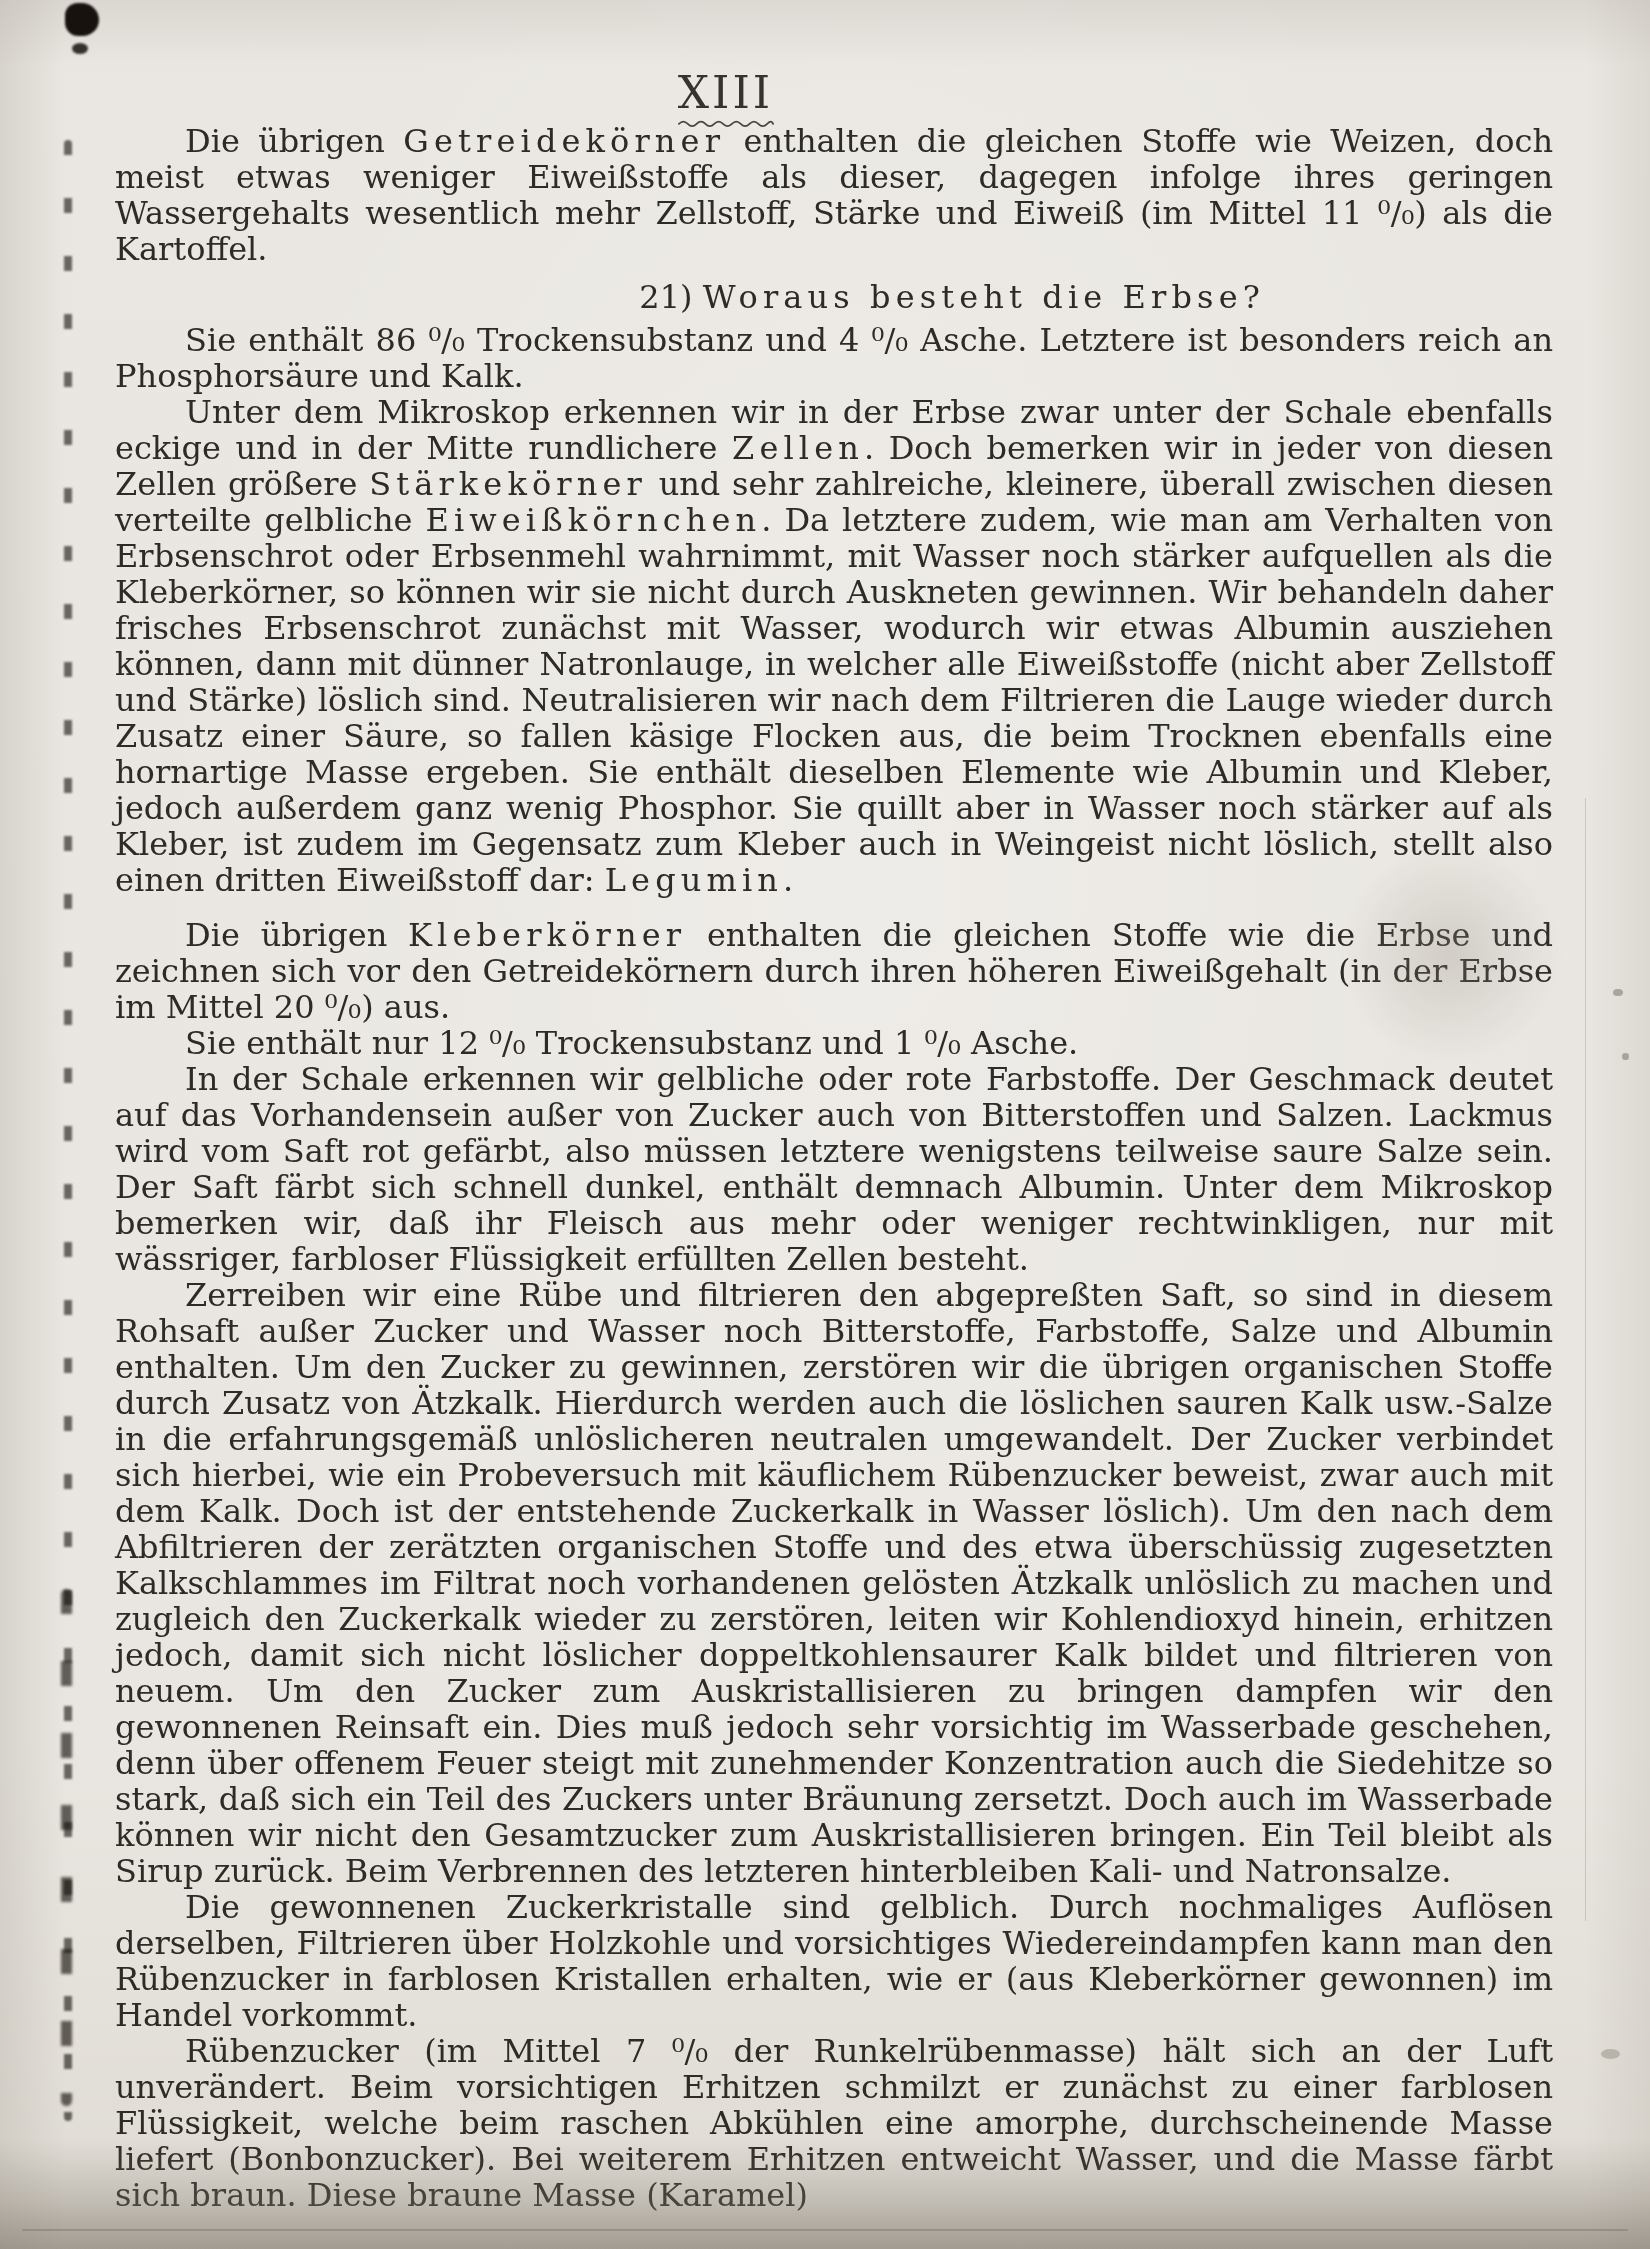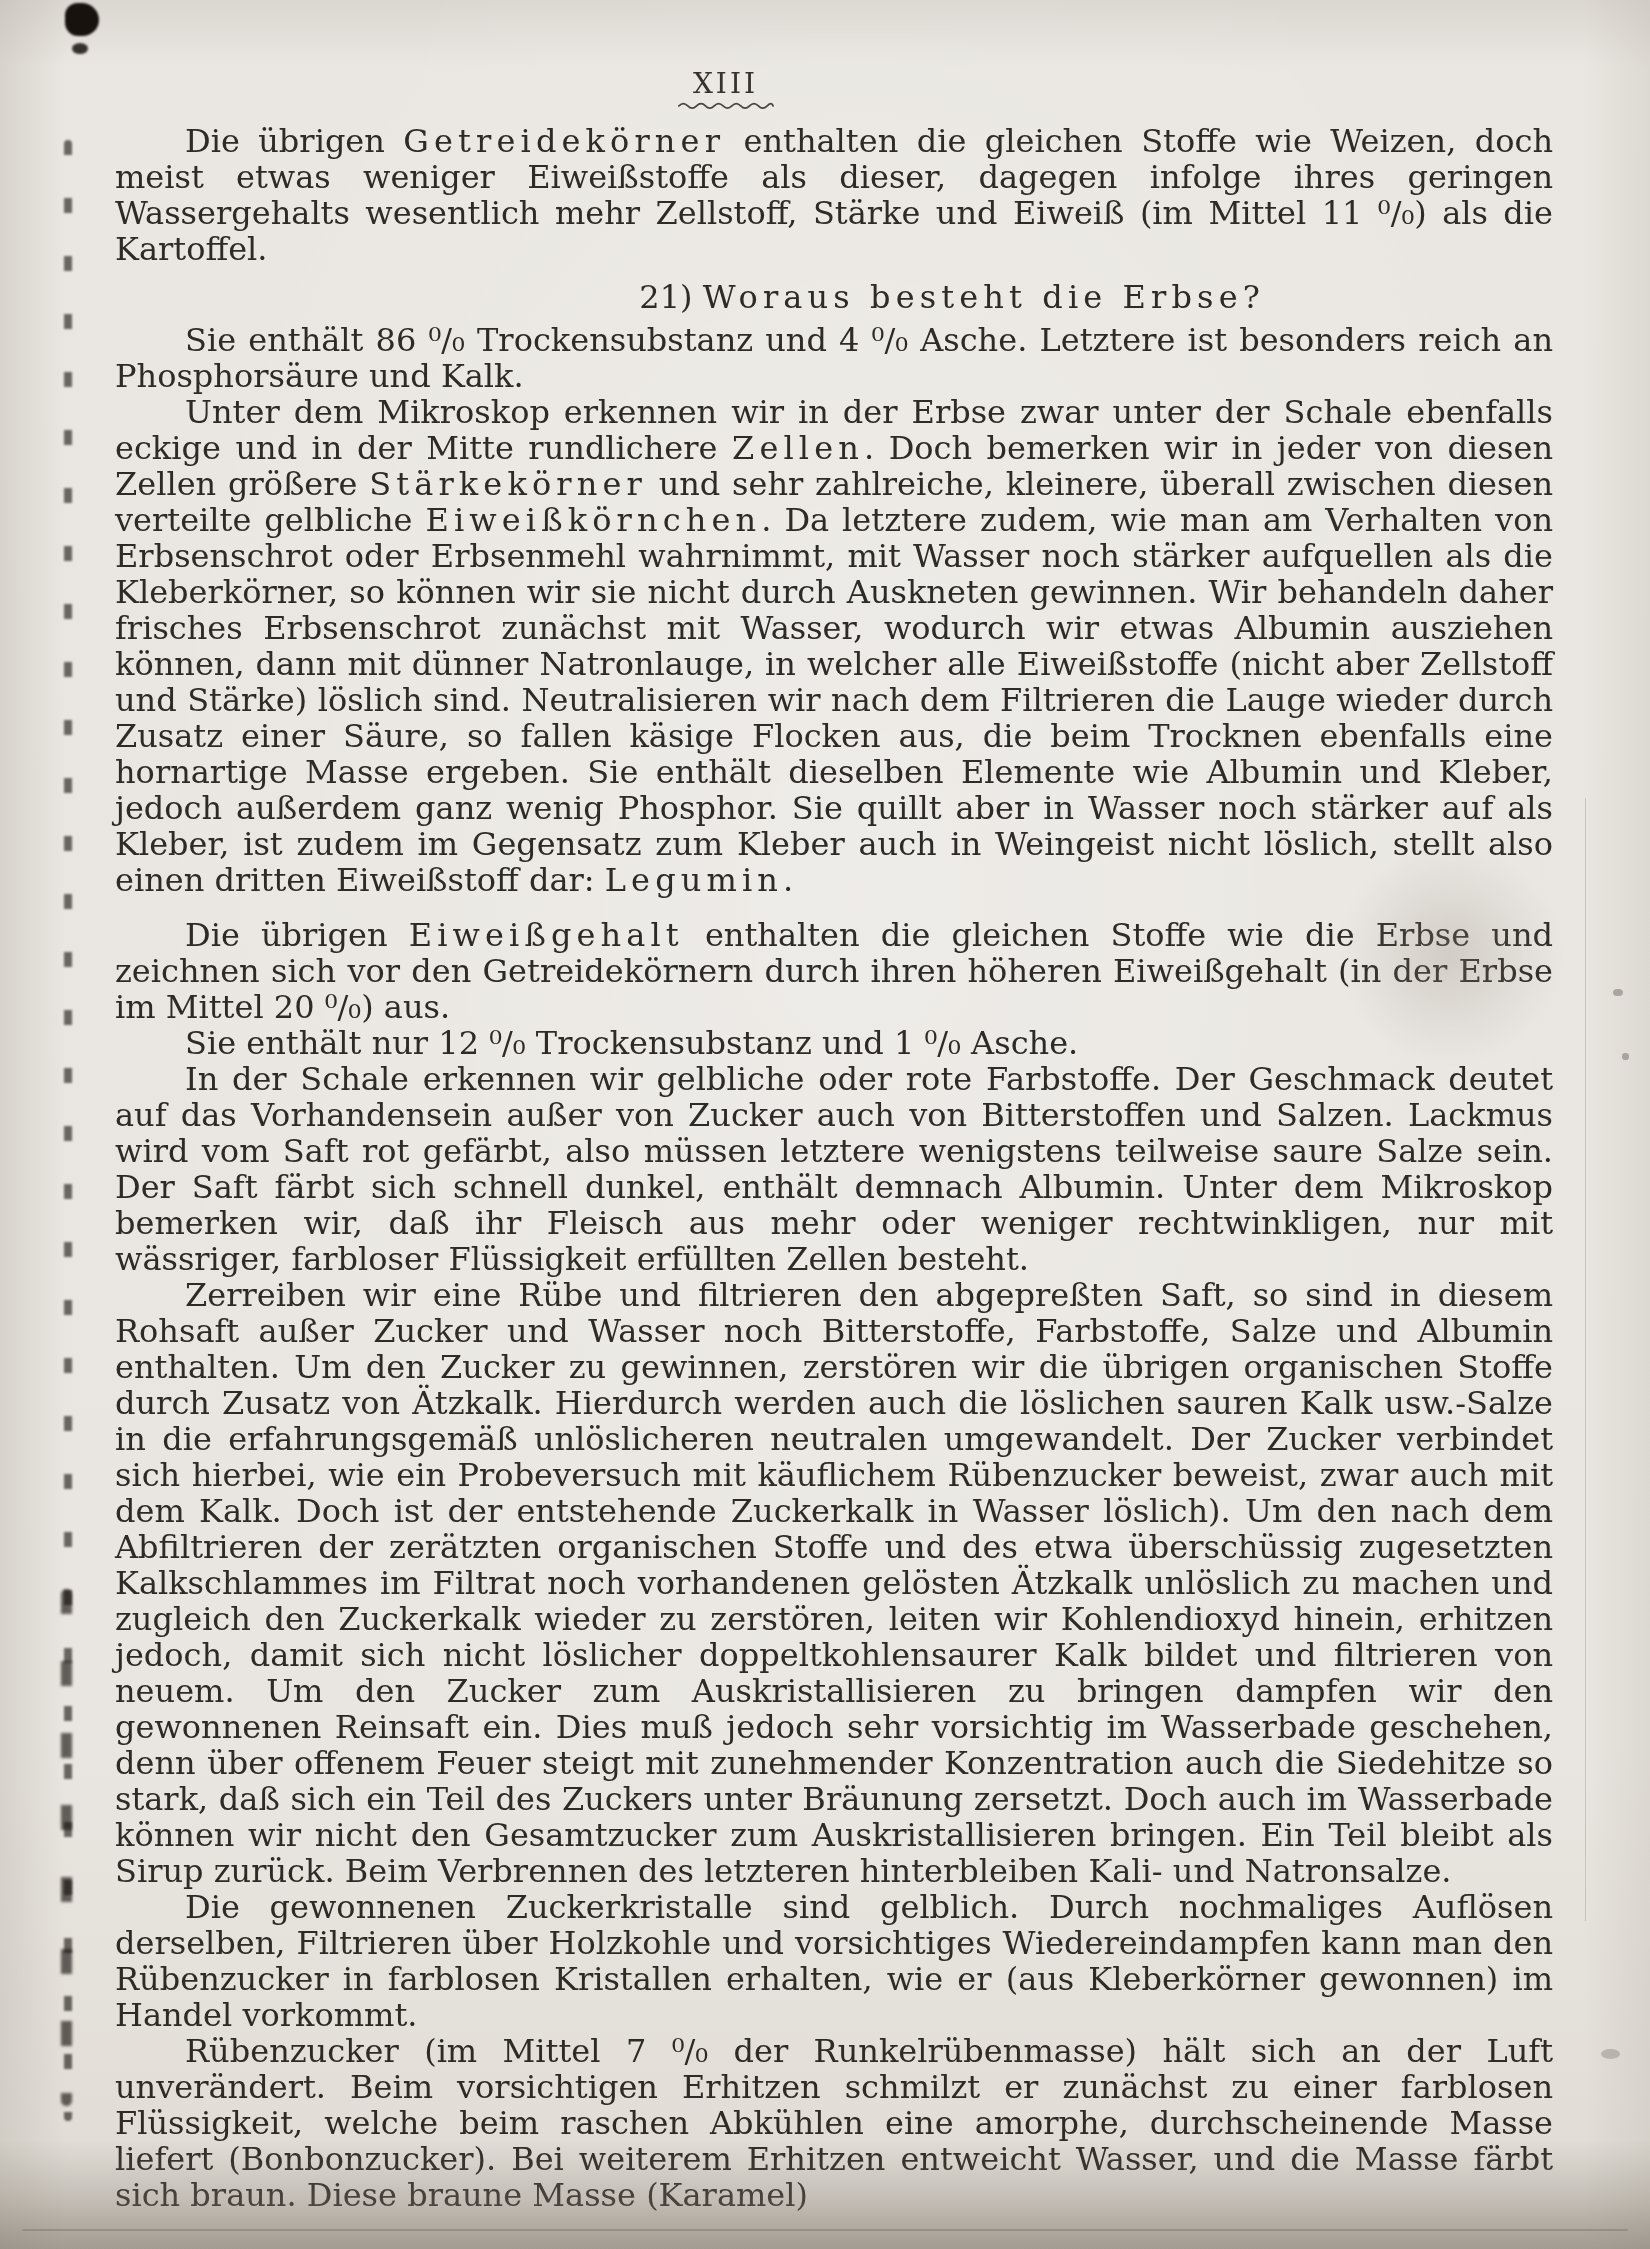"XIII" .page-number { font-size: 28px -> 44px }
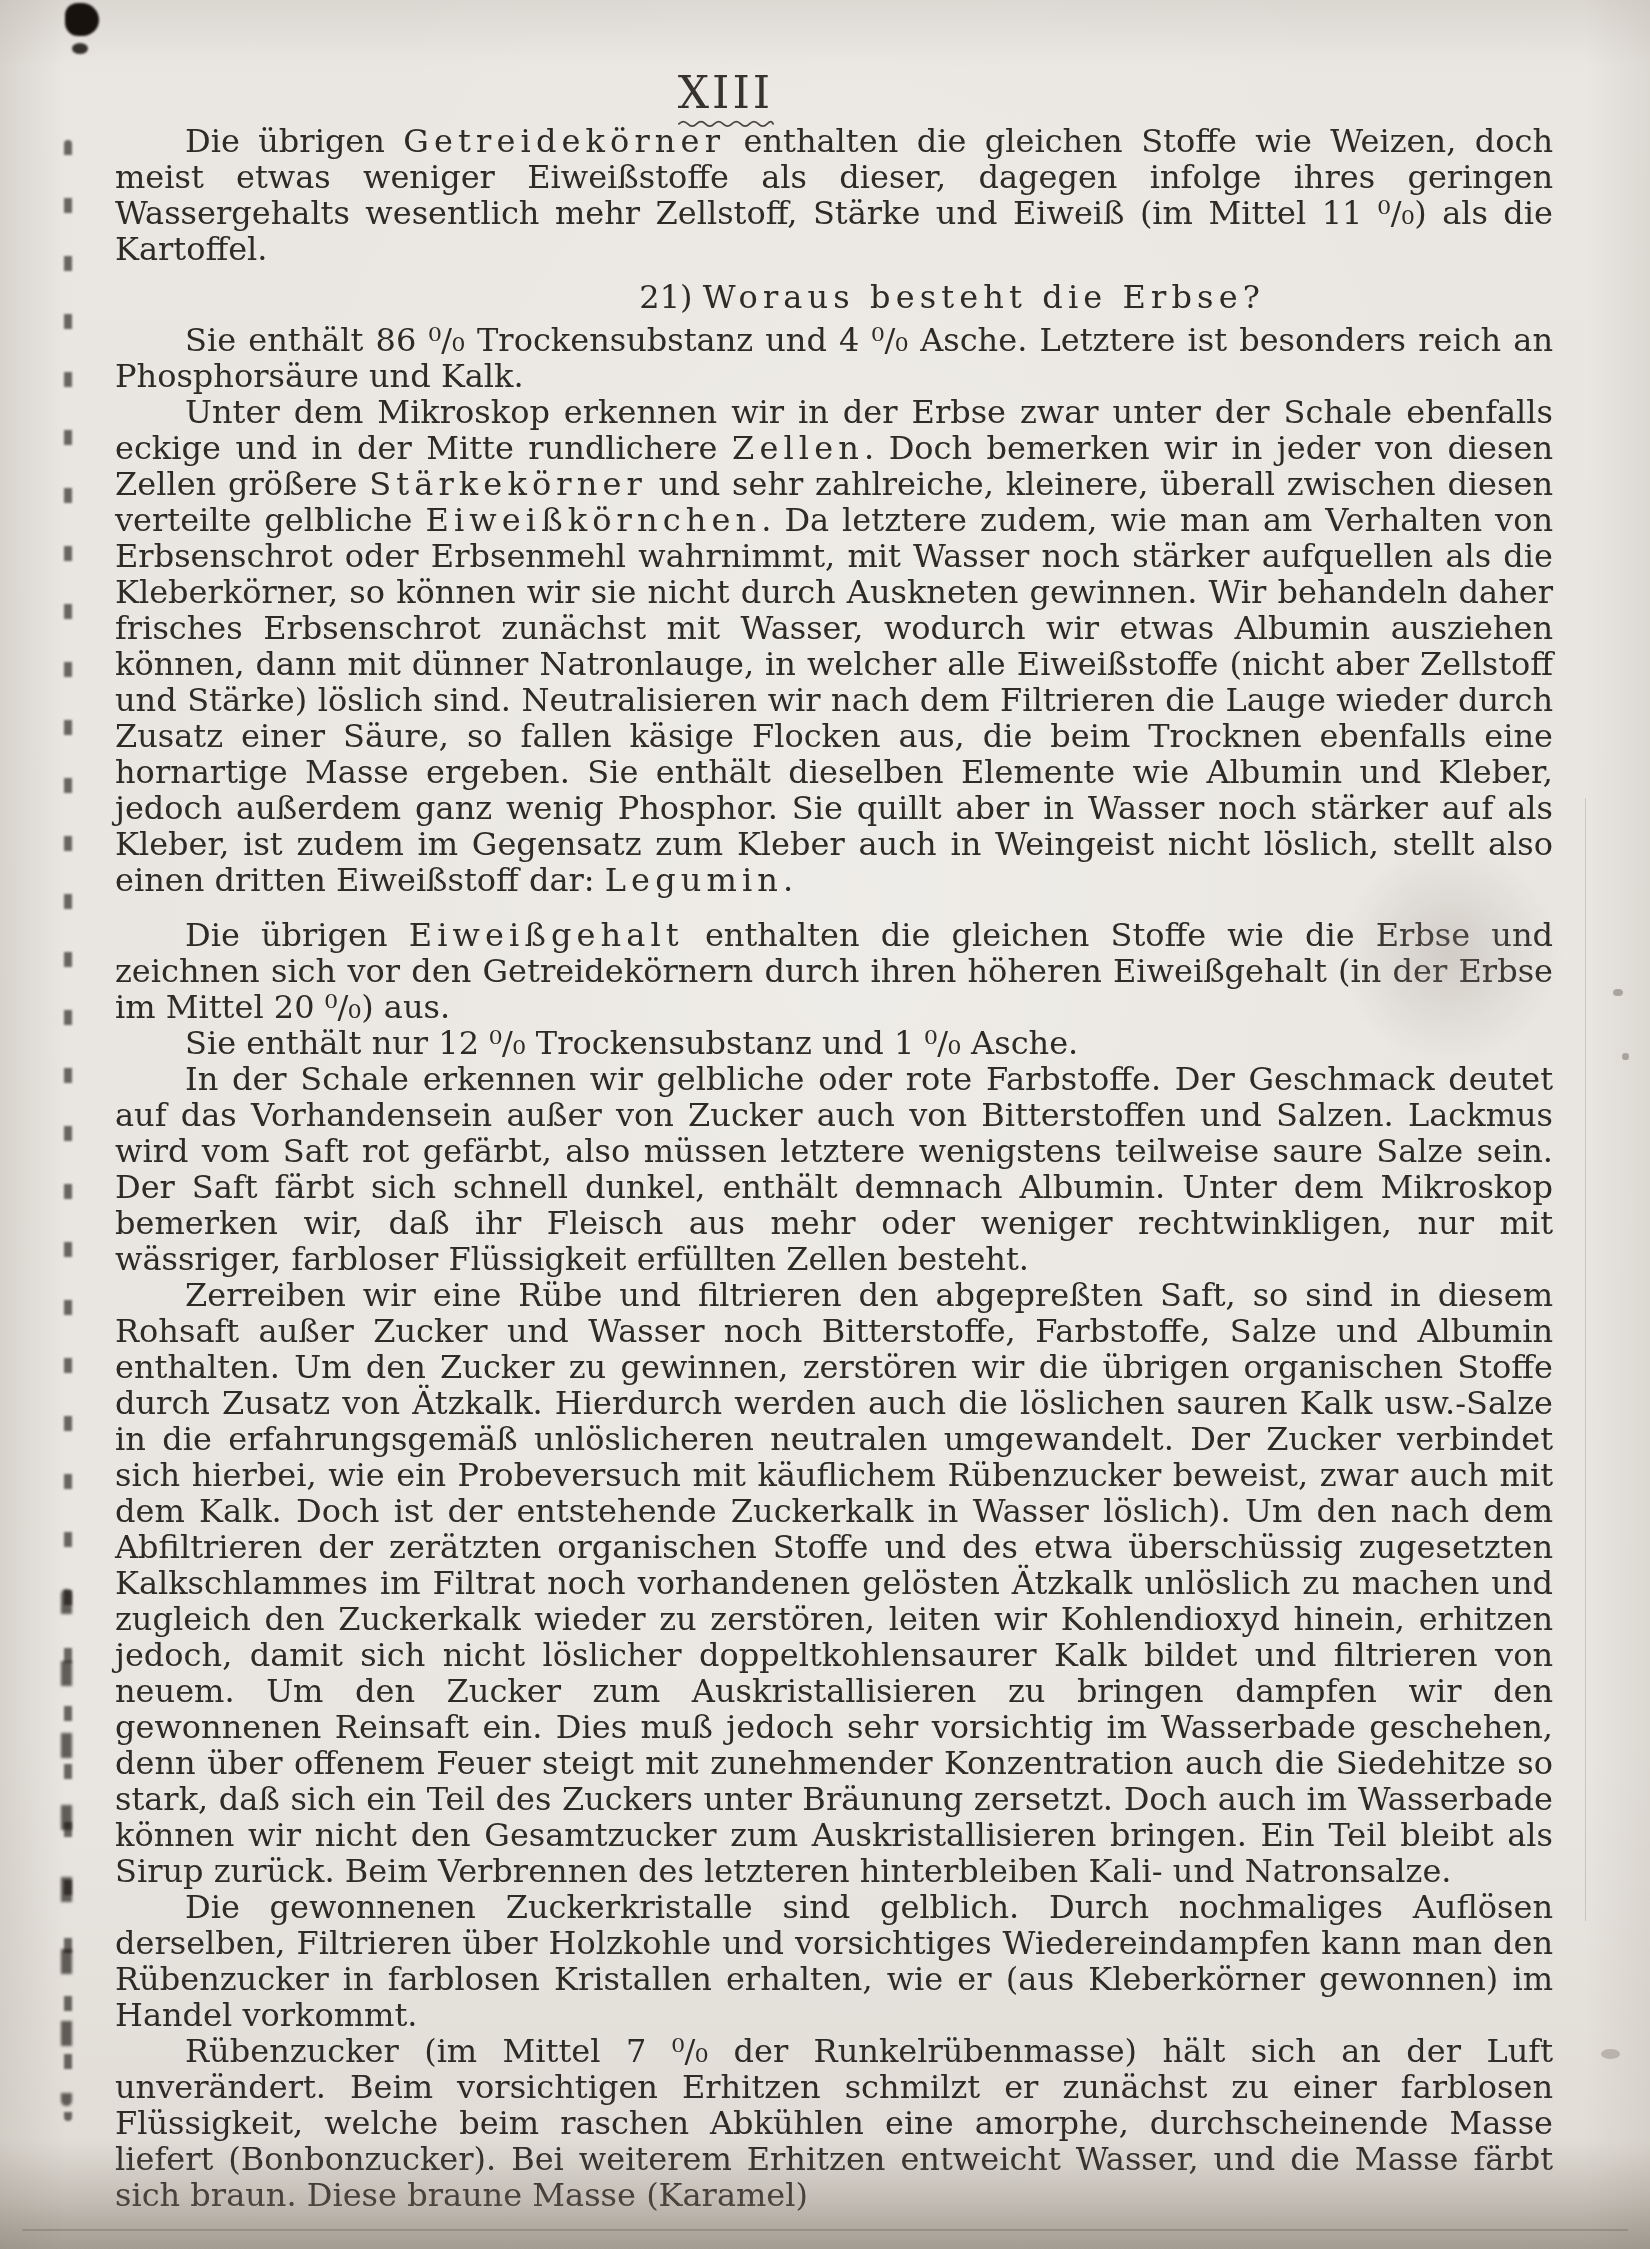"Eiweißgehalt" span.sperr { text: Eiweißgehalt -> Kleberkörner }
